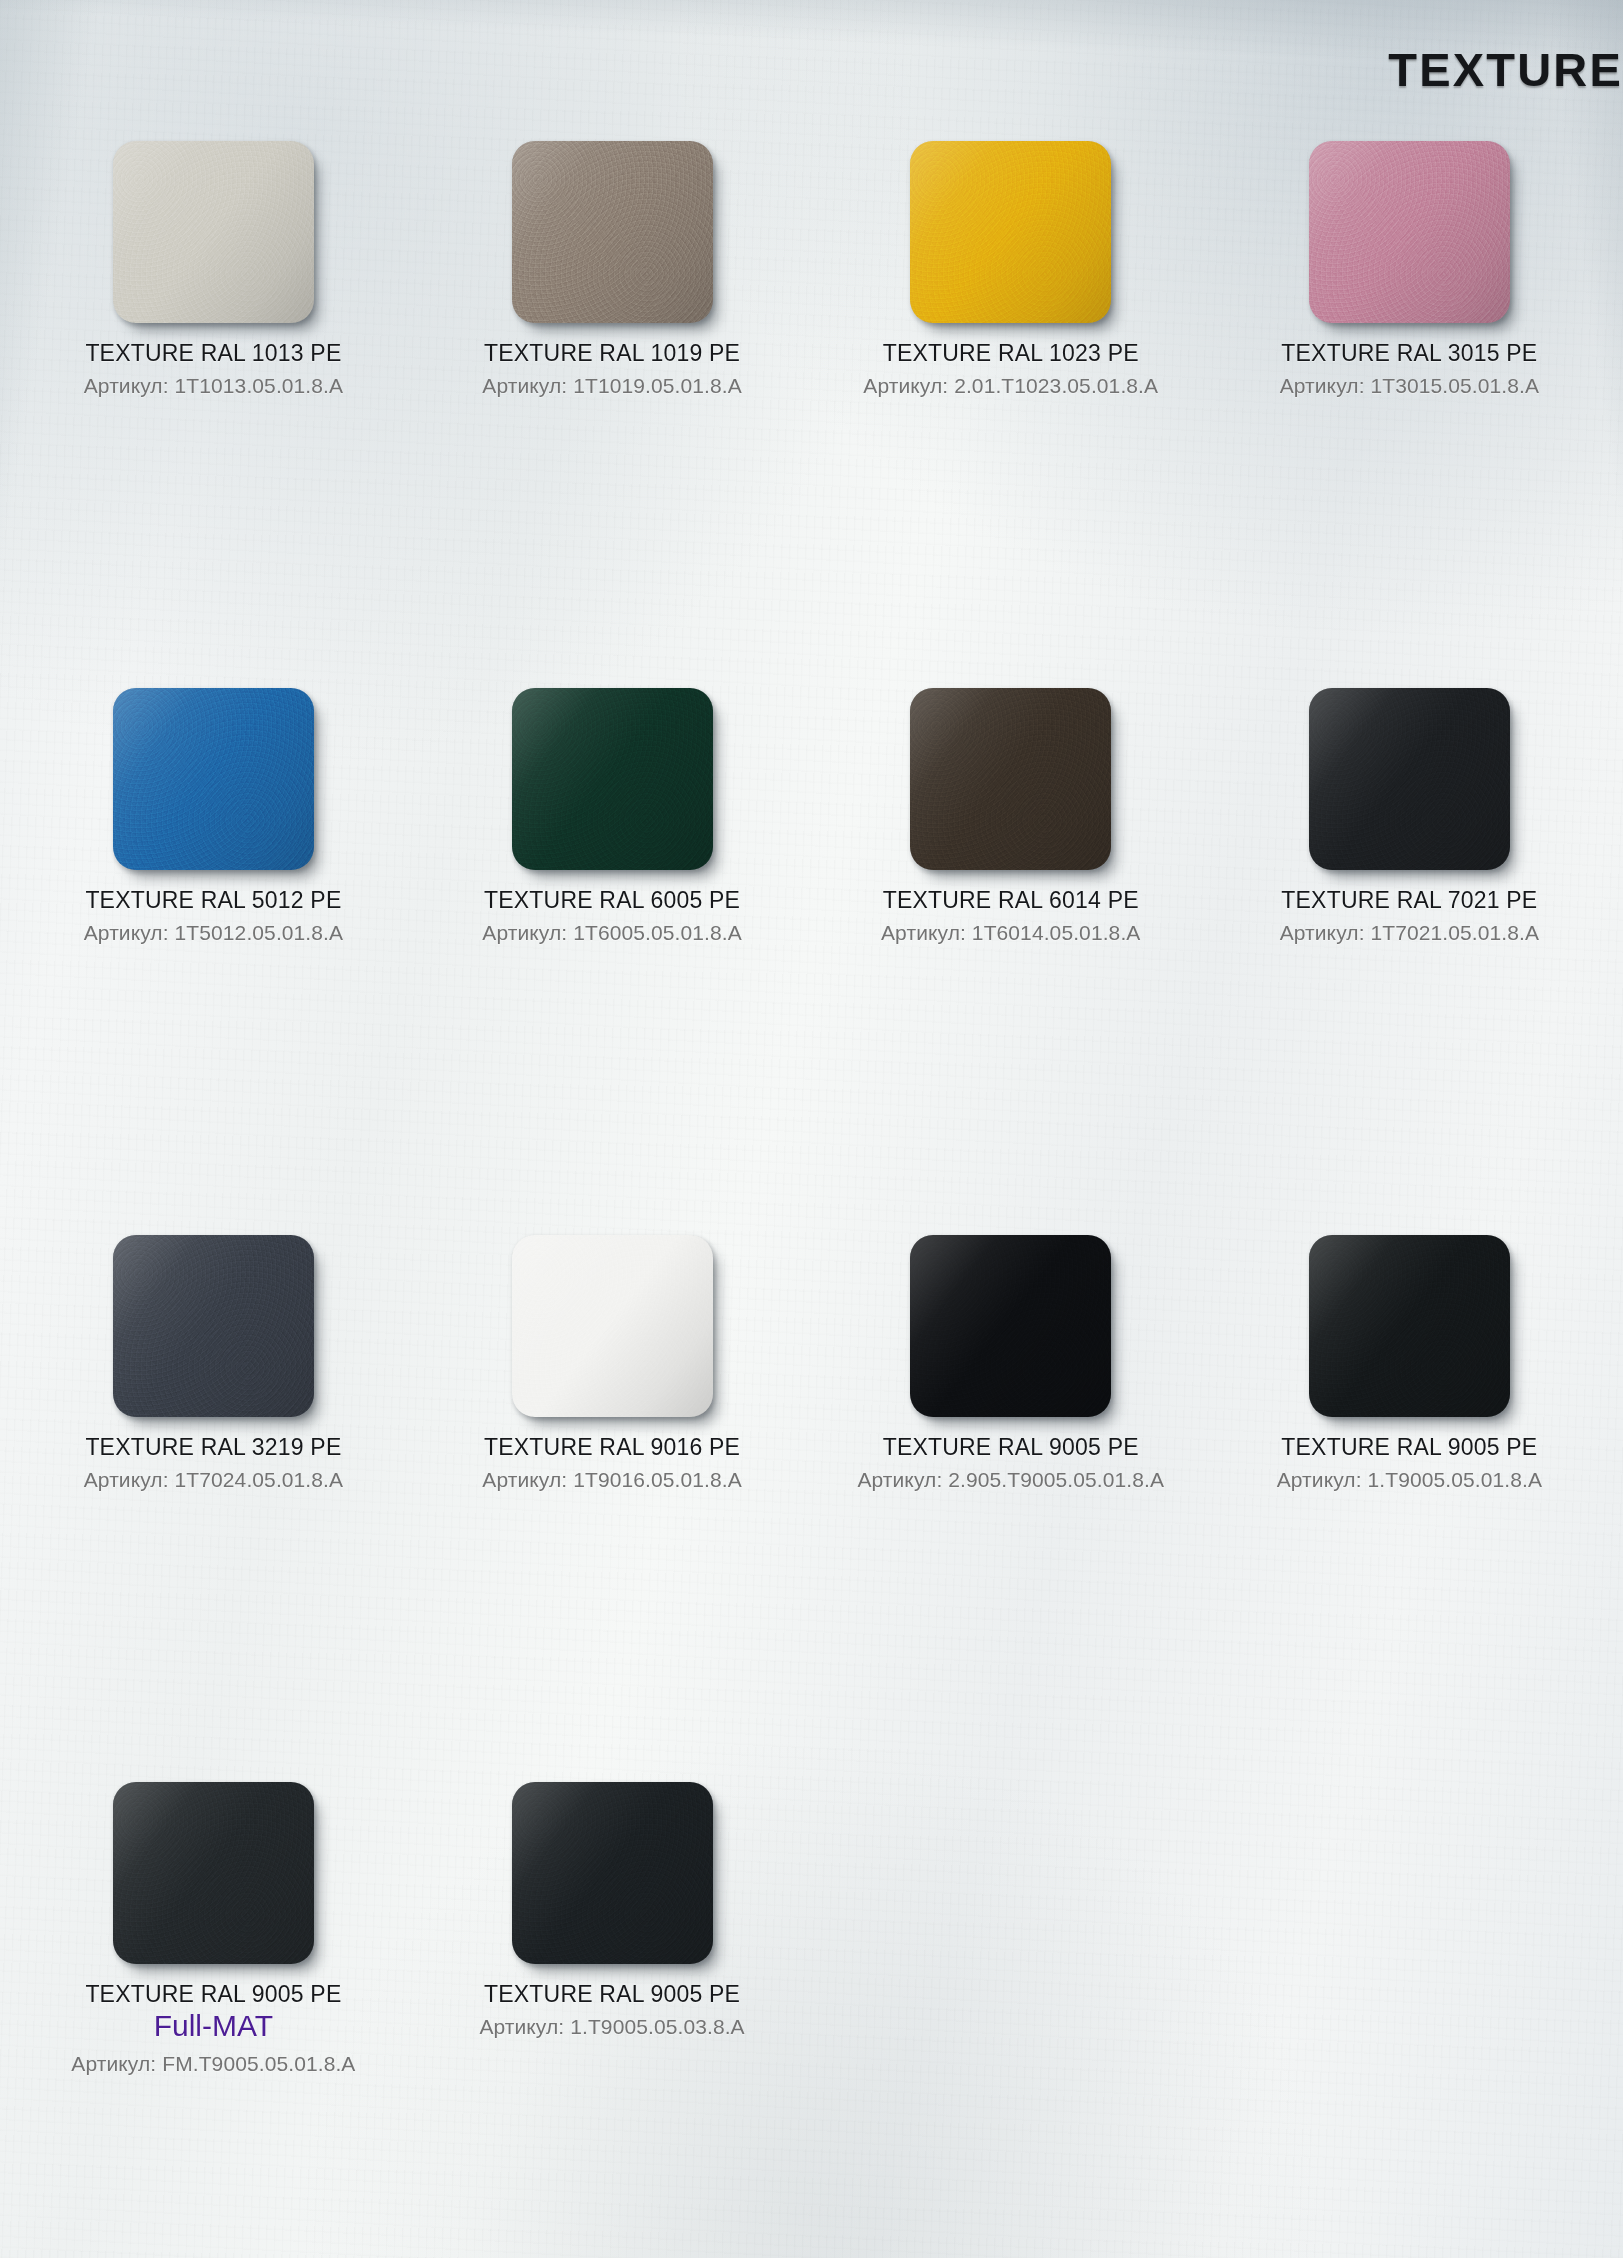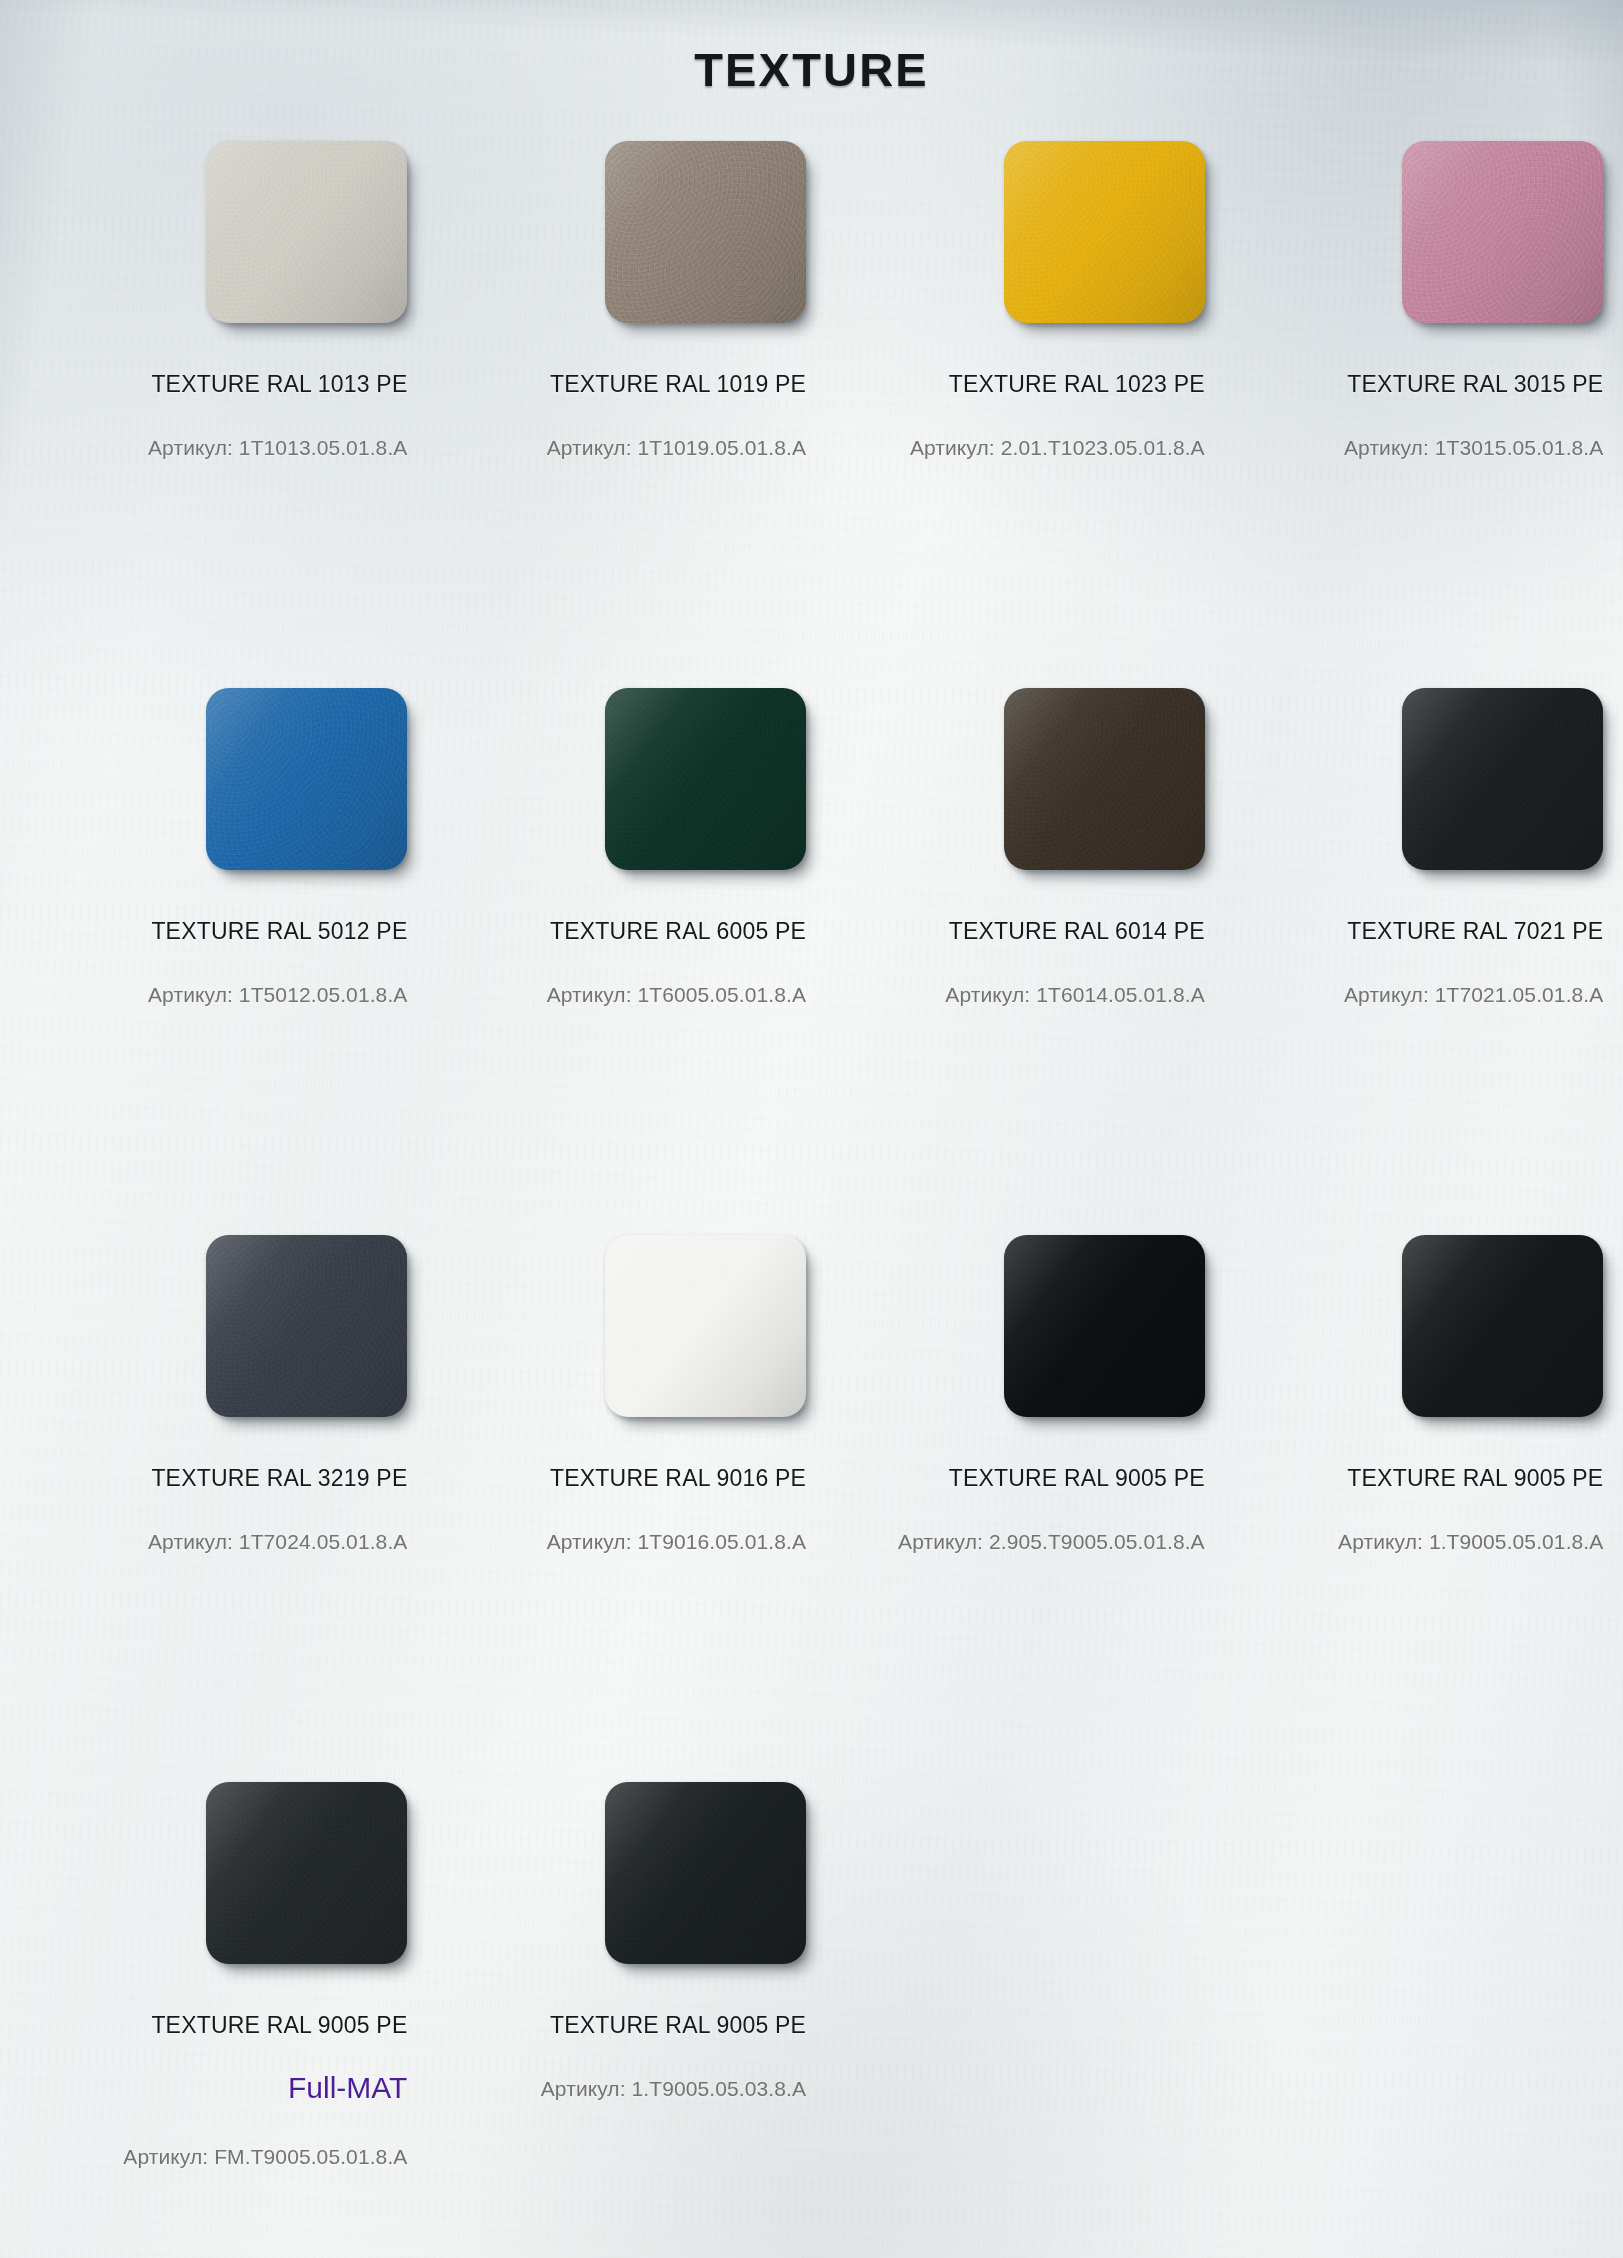"TEXTURE" .title { text-align: center -> right }
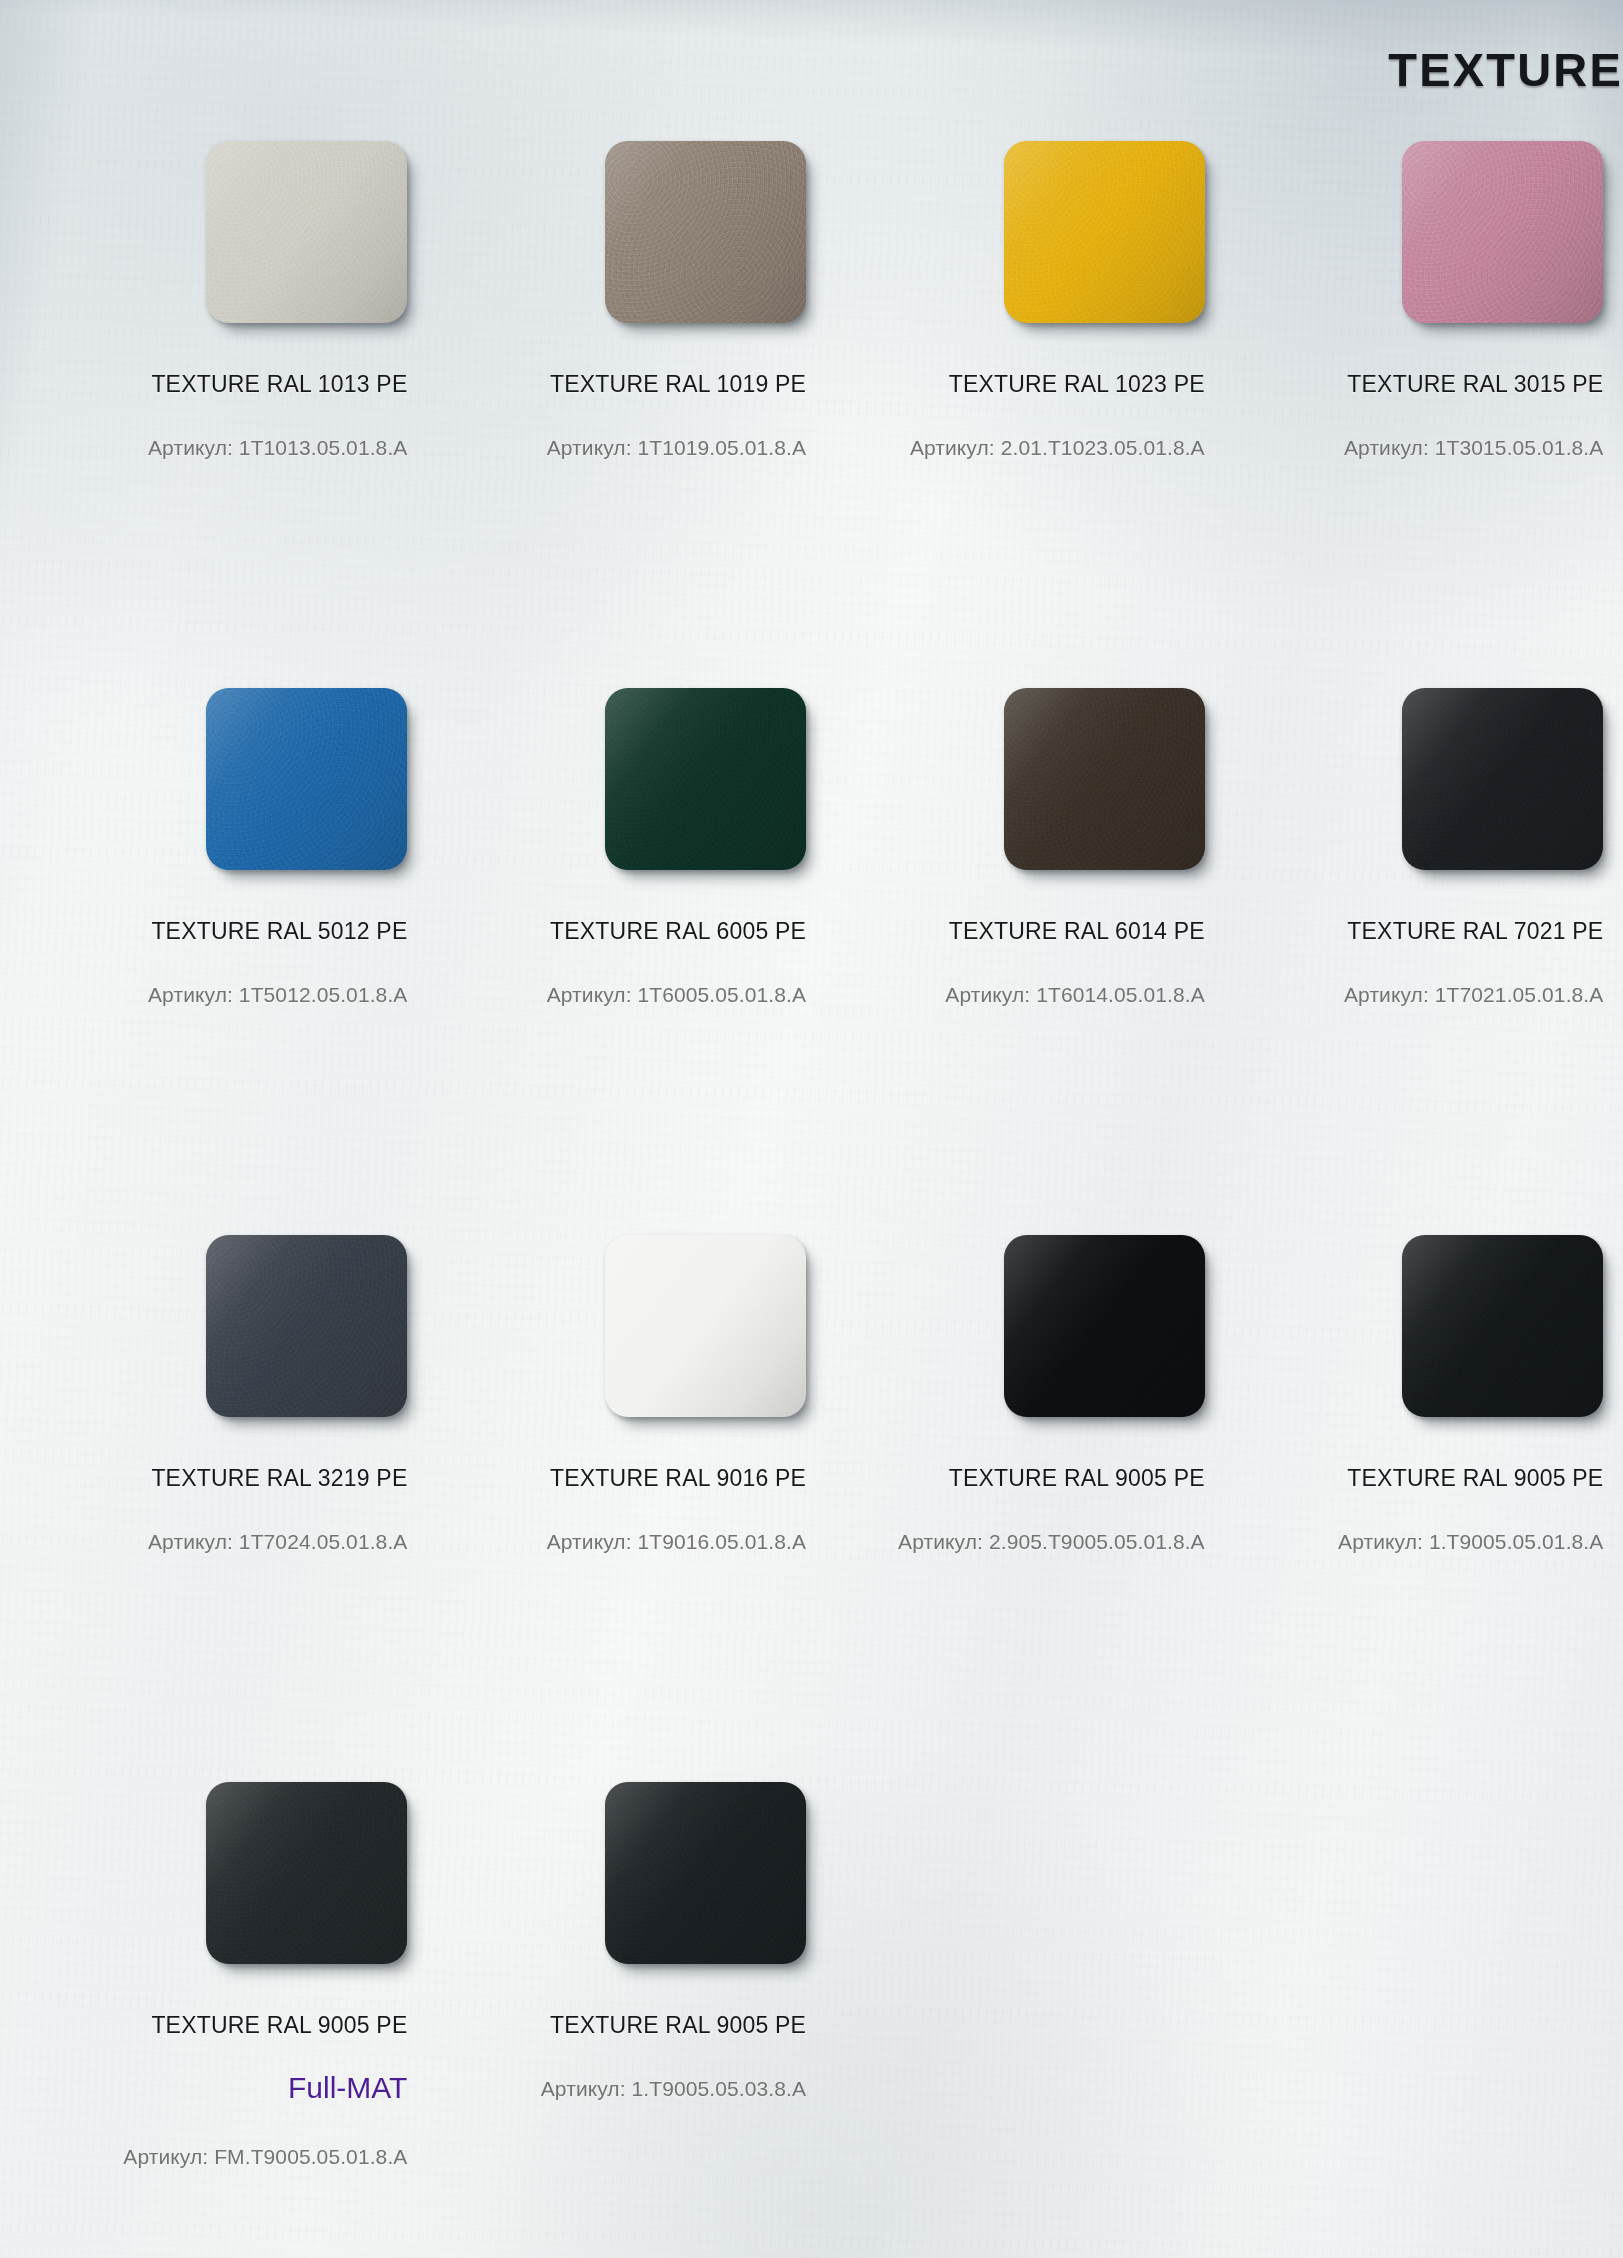"TEXTURE RAL 1013 PE" .cell { align-items: flex-end -> center; gap: 31px -> none }
